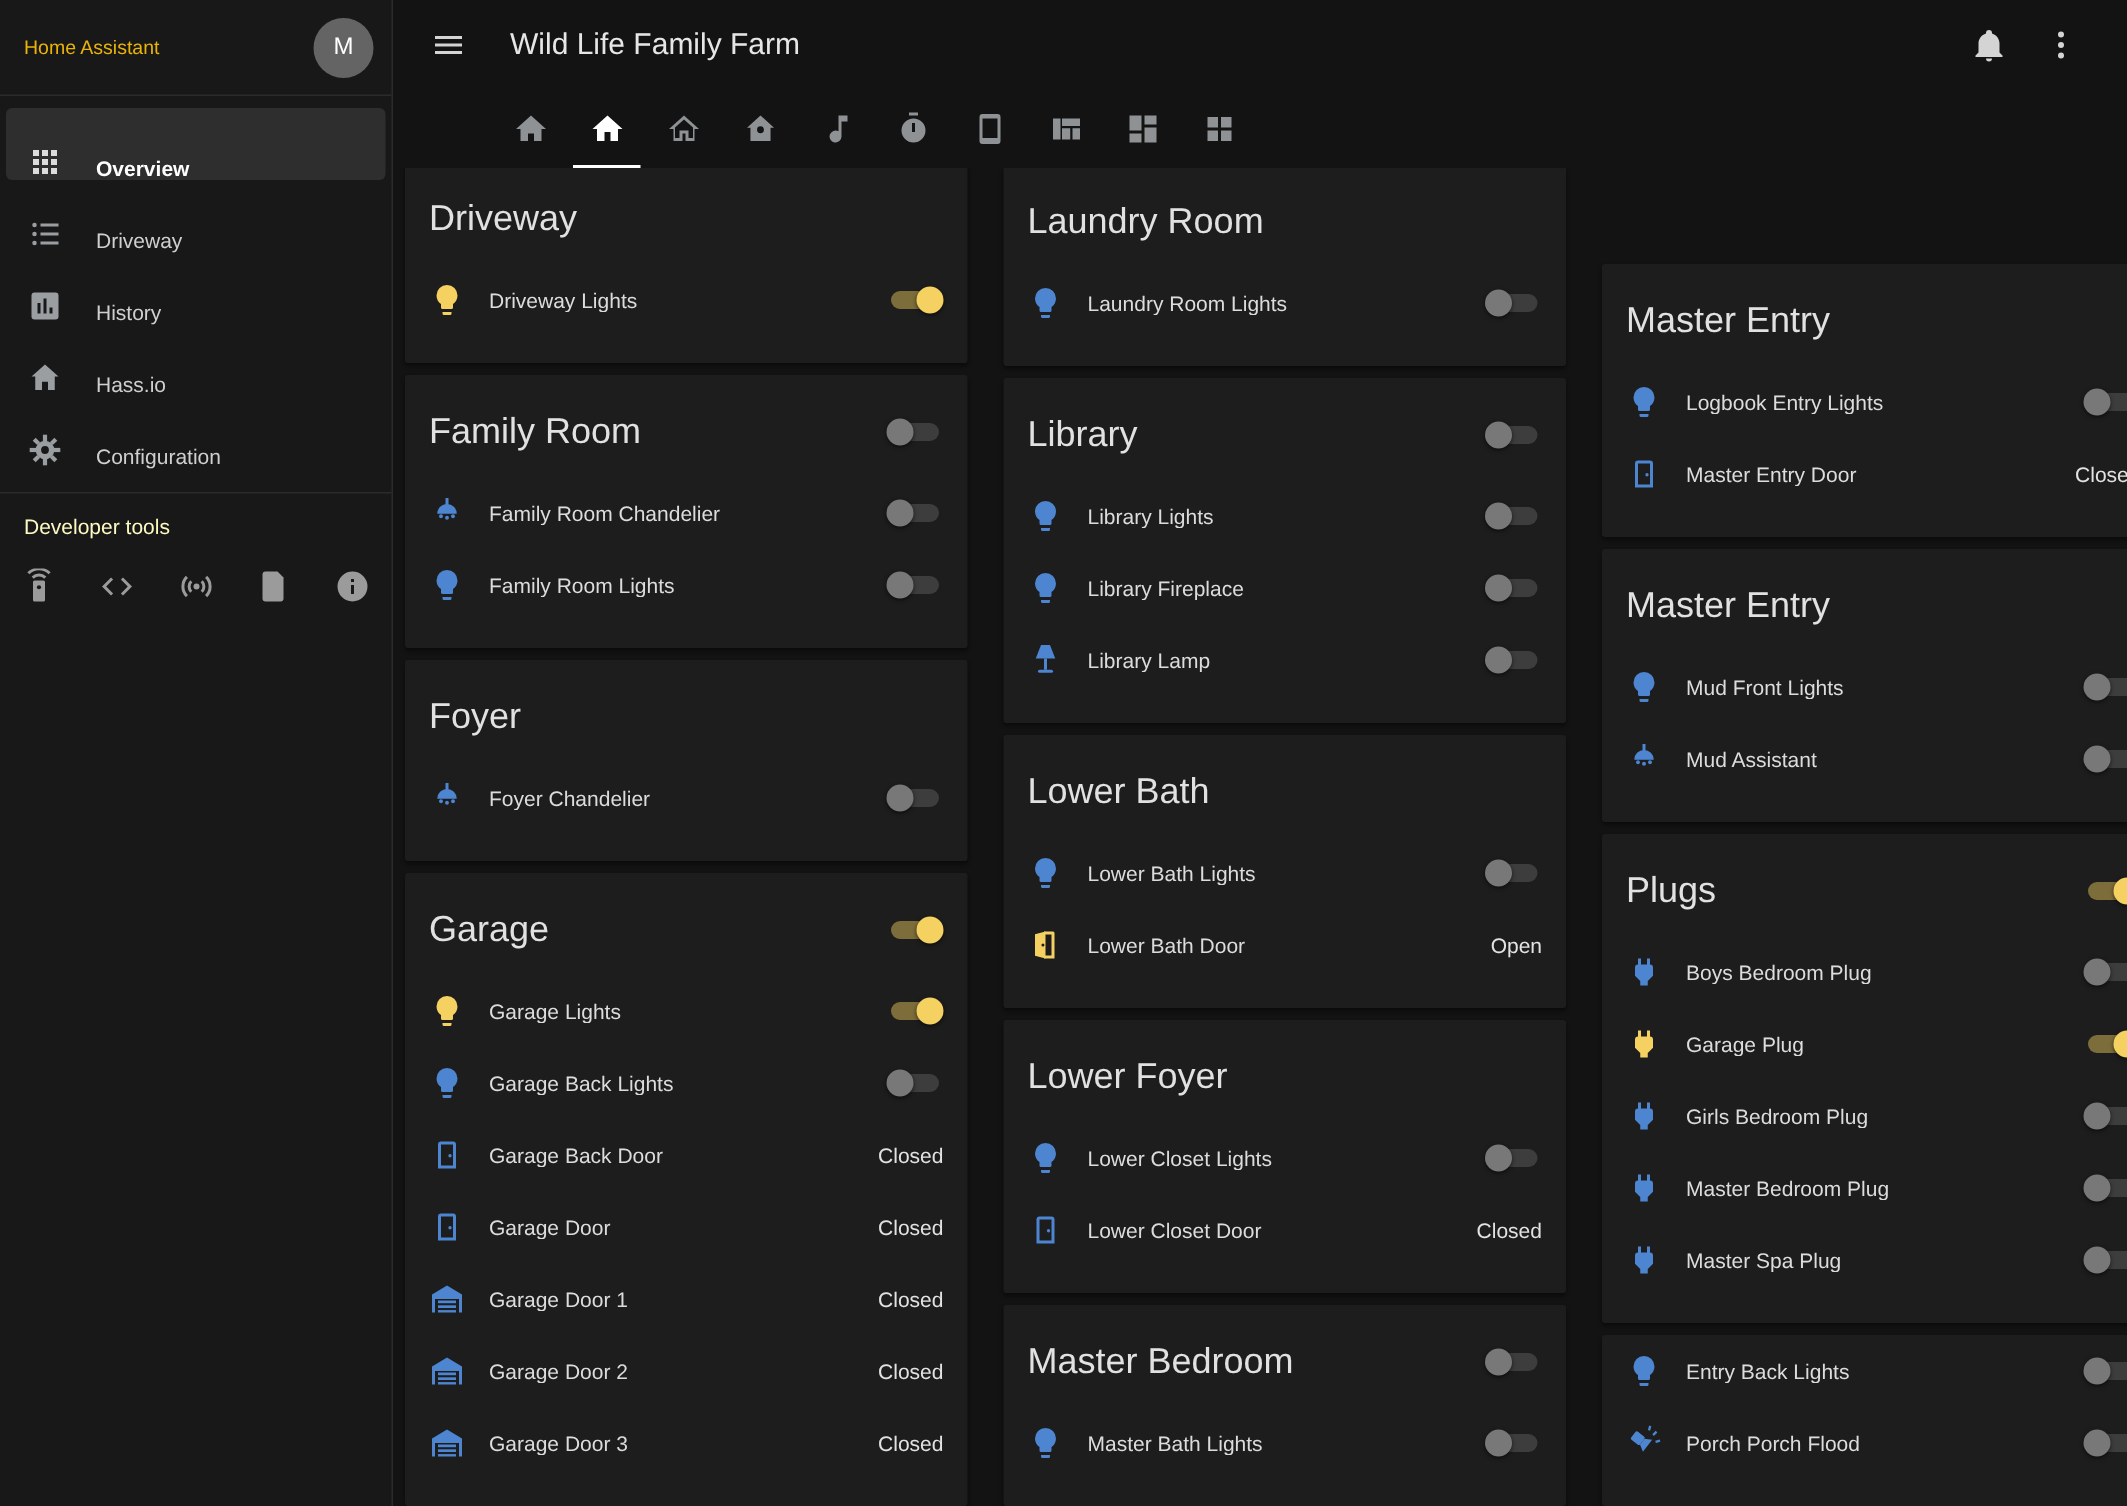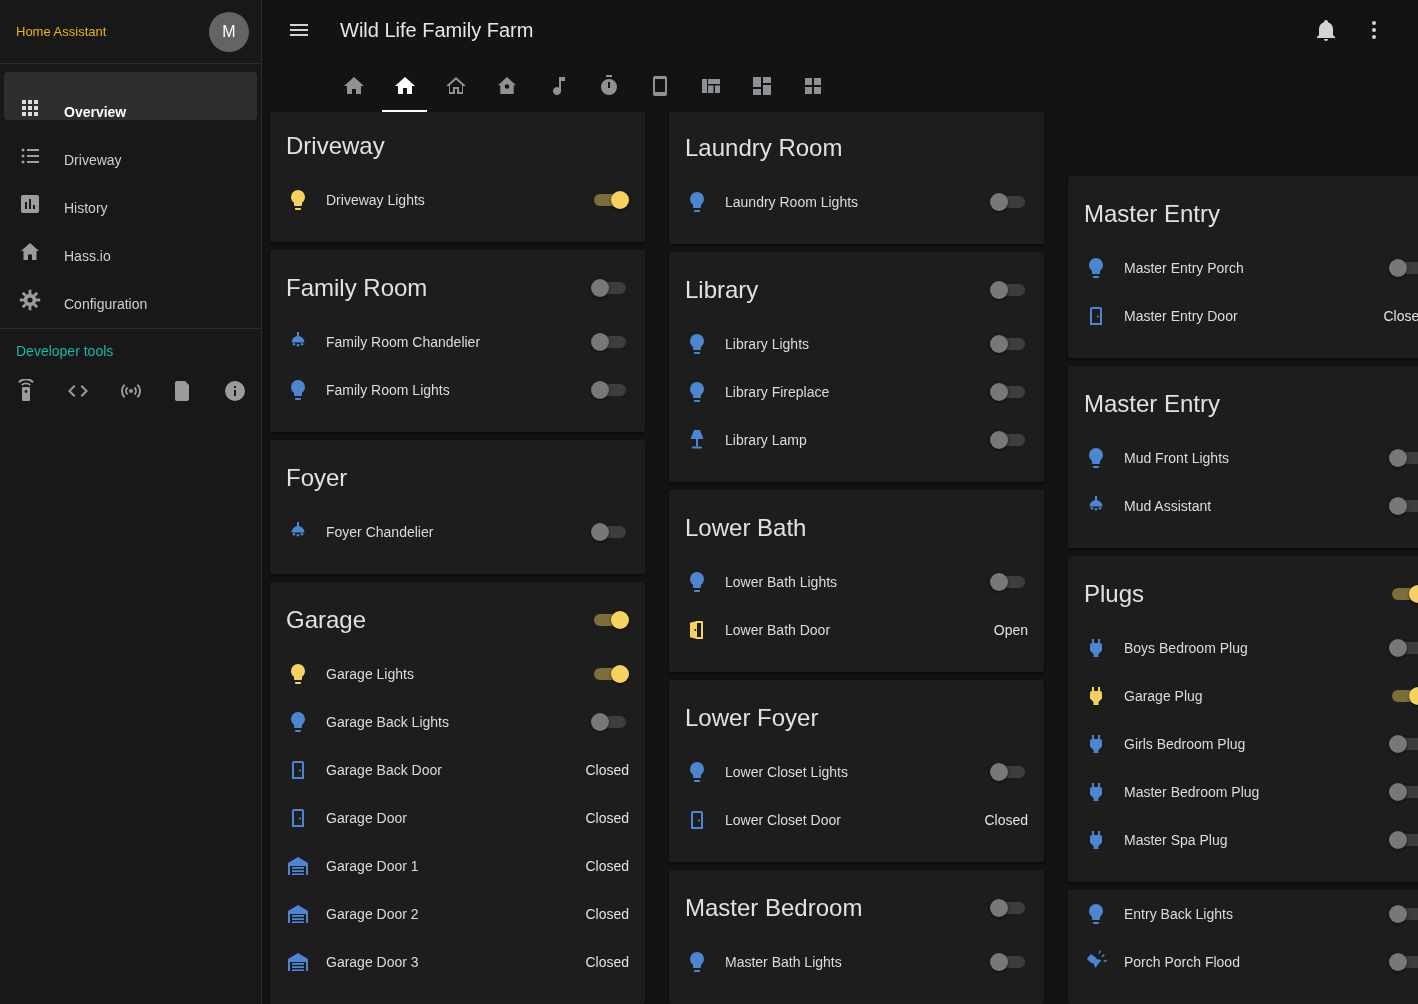"Master Entry Porch" span.ent-name { text: Master Entry Porch -> Logbook Entry Lights }
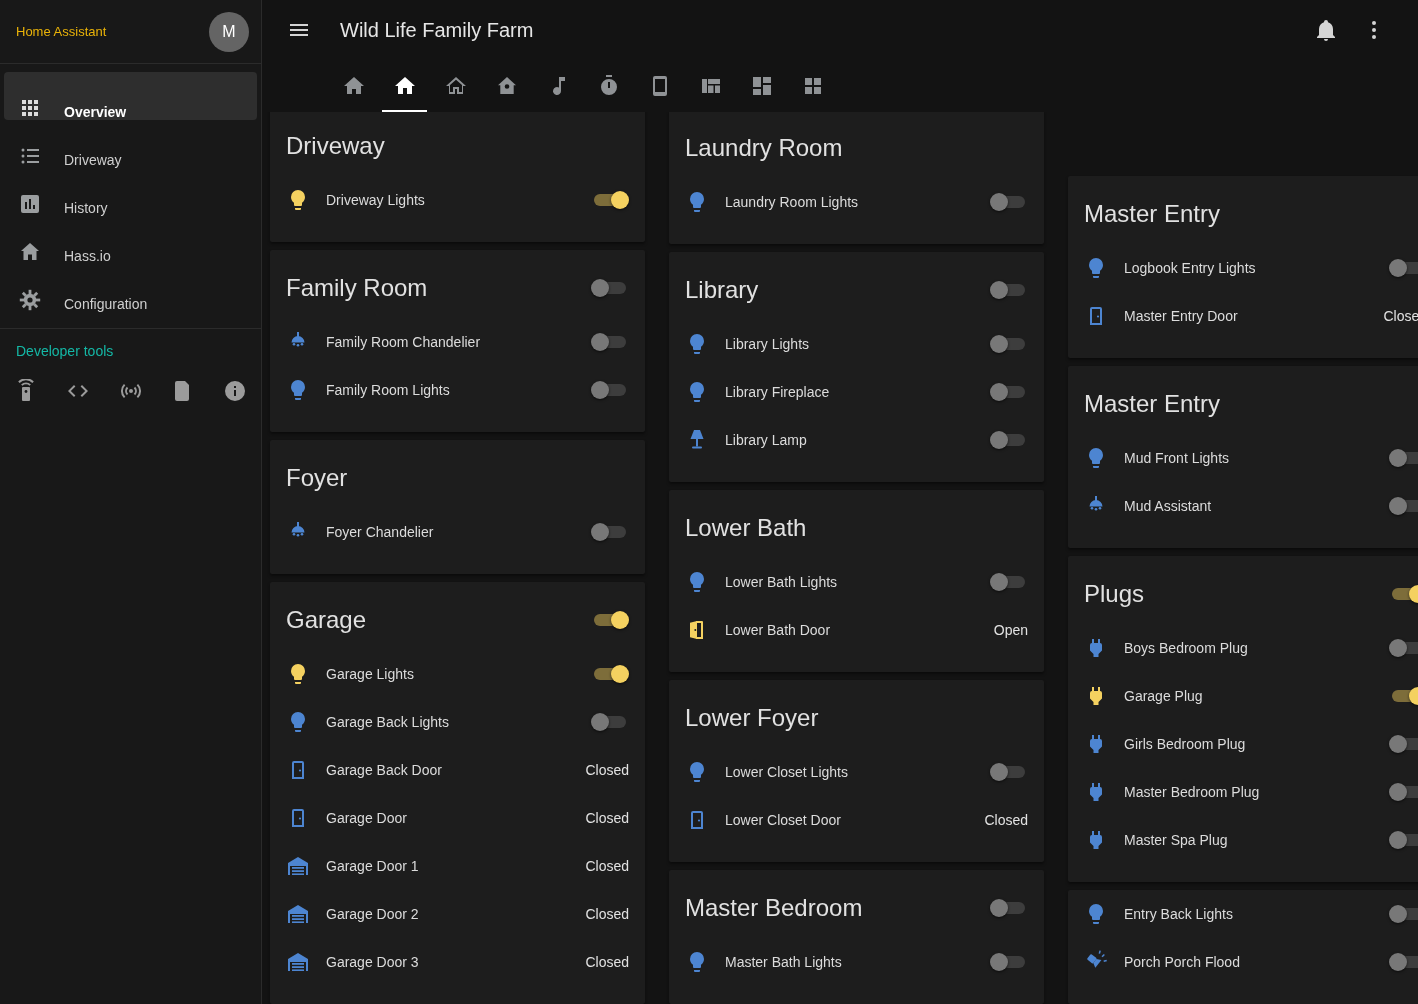"Developer tools" .sb-dev-label { color: #14b8a6 -> #fef9c3 }
